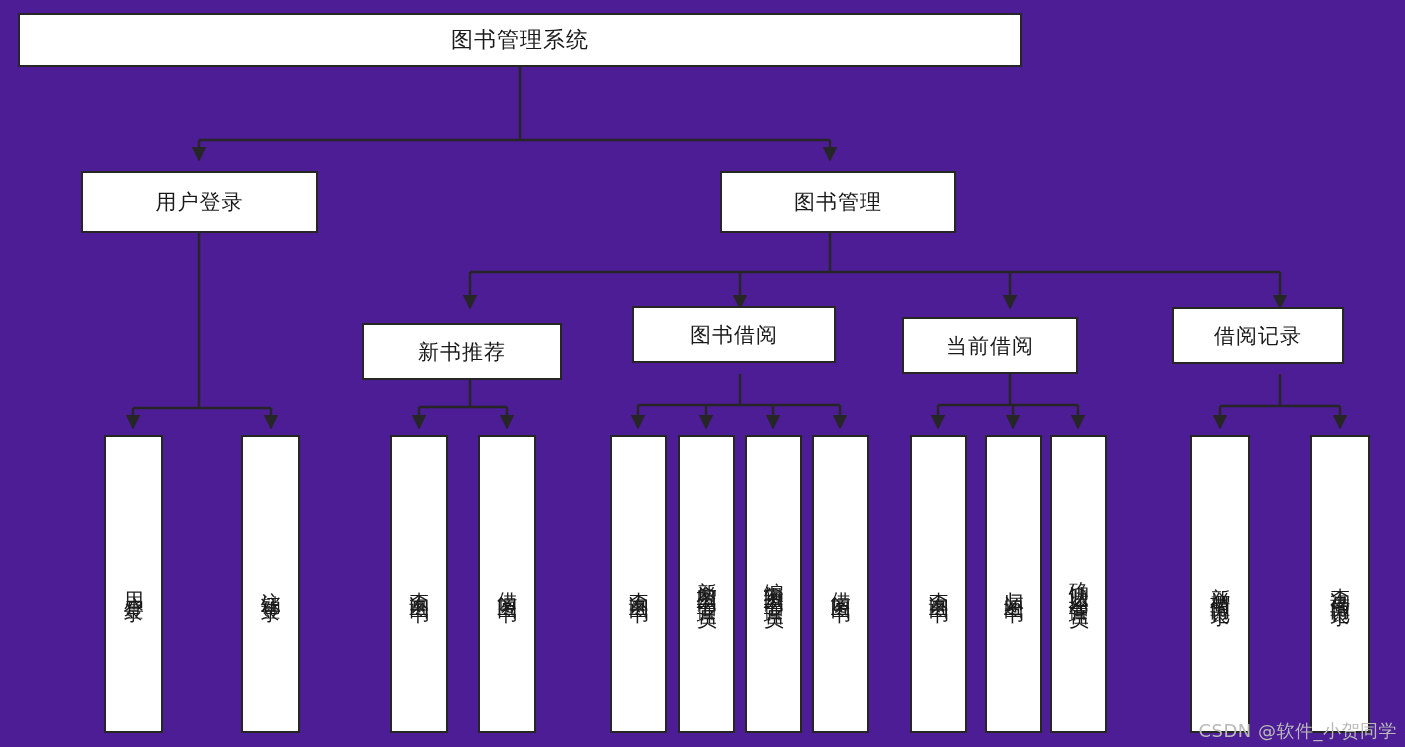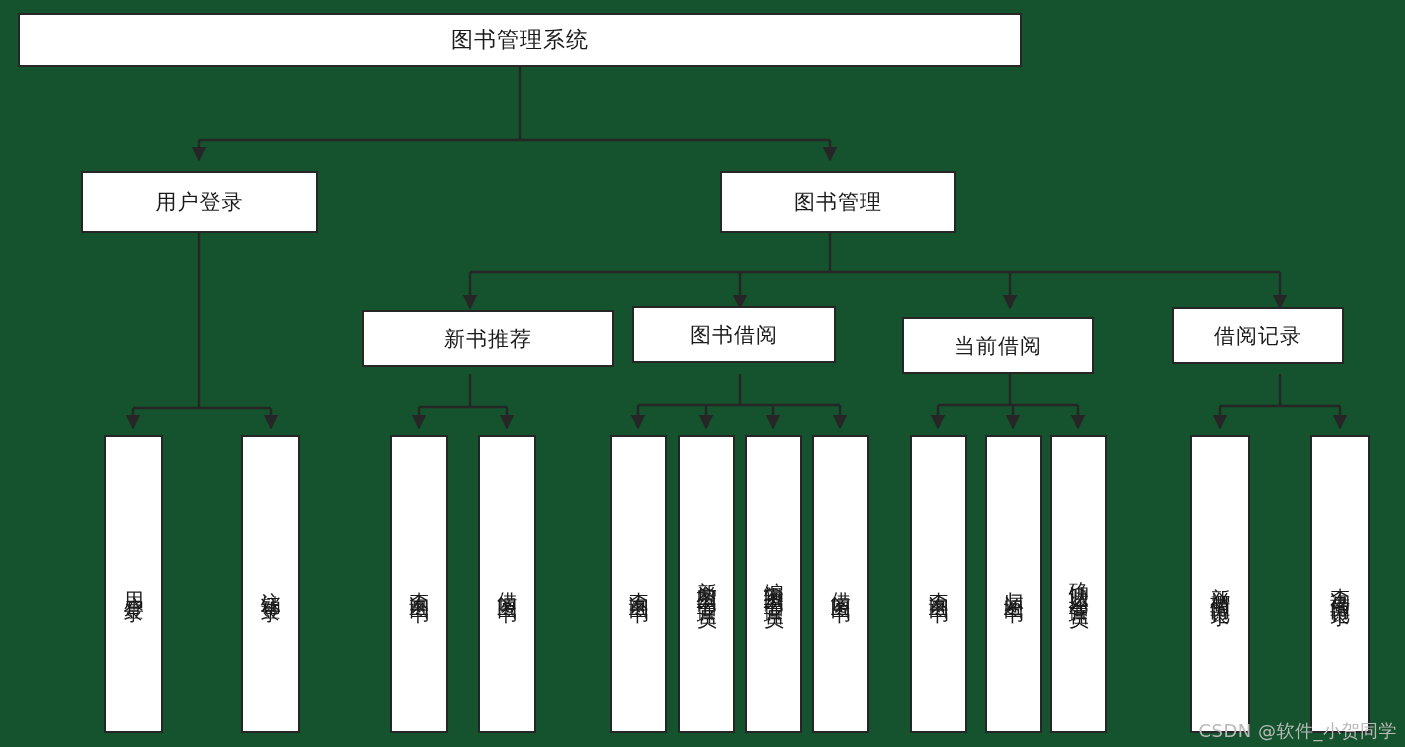"图书管理系统" #canvas { background: #14532d -> #4c1d95 }
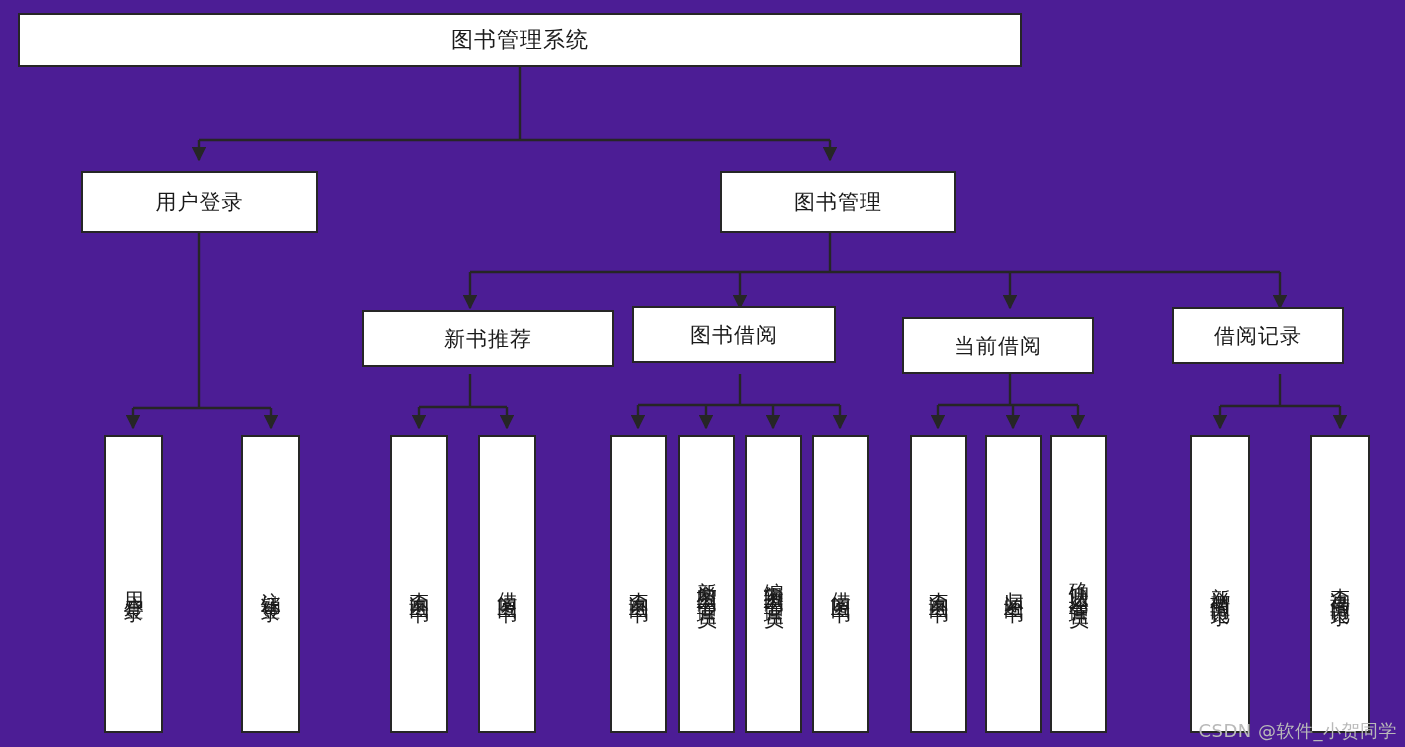"新书推荐" div.node { top: 310px -> 323px; width: 252px -> 200px }
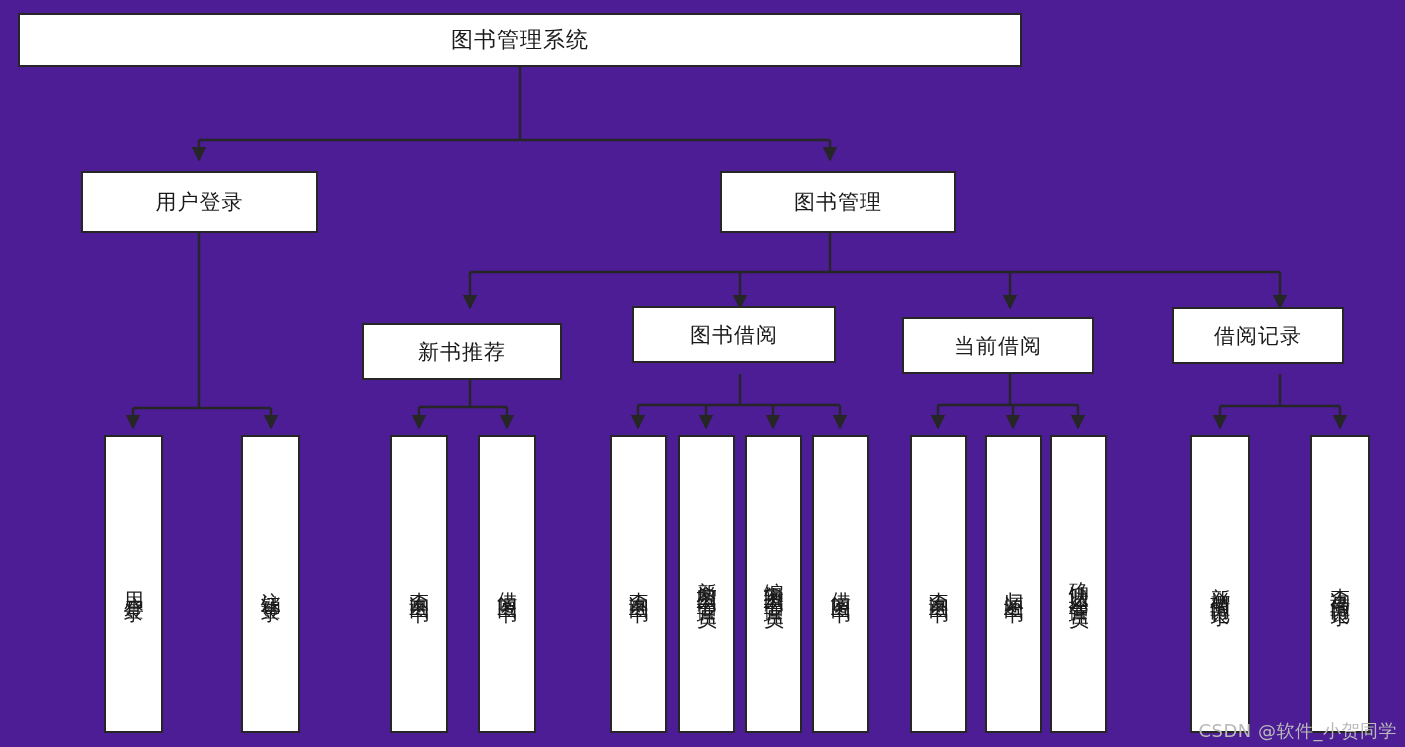"当前借阅" div.node { width: 192px -> 176px }
